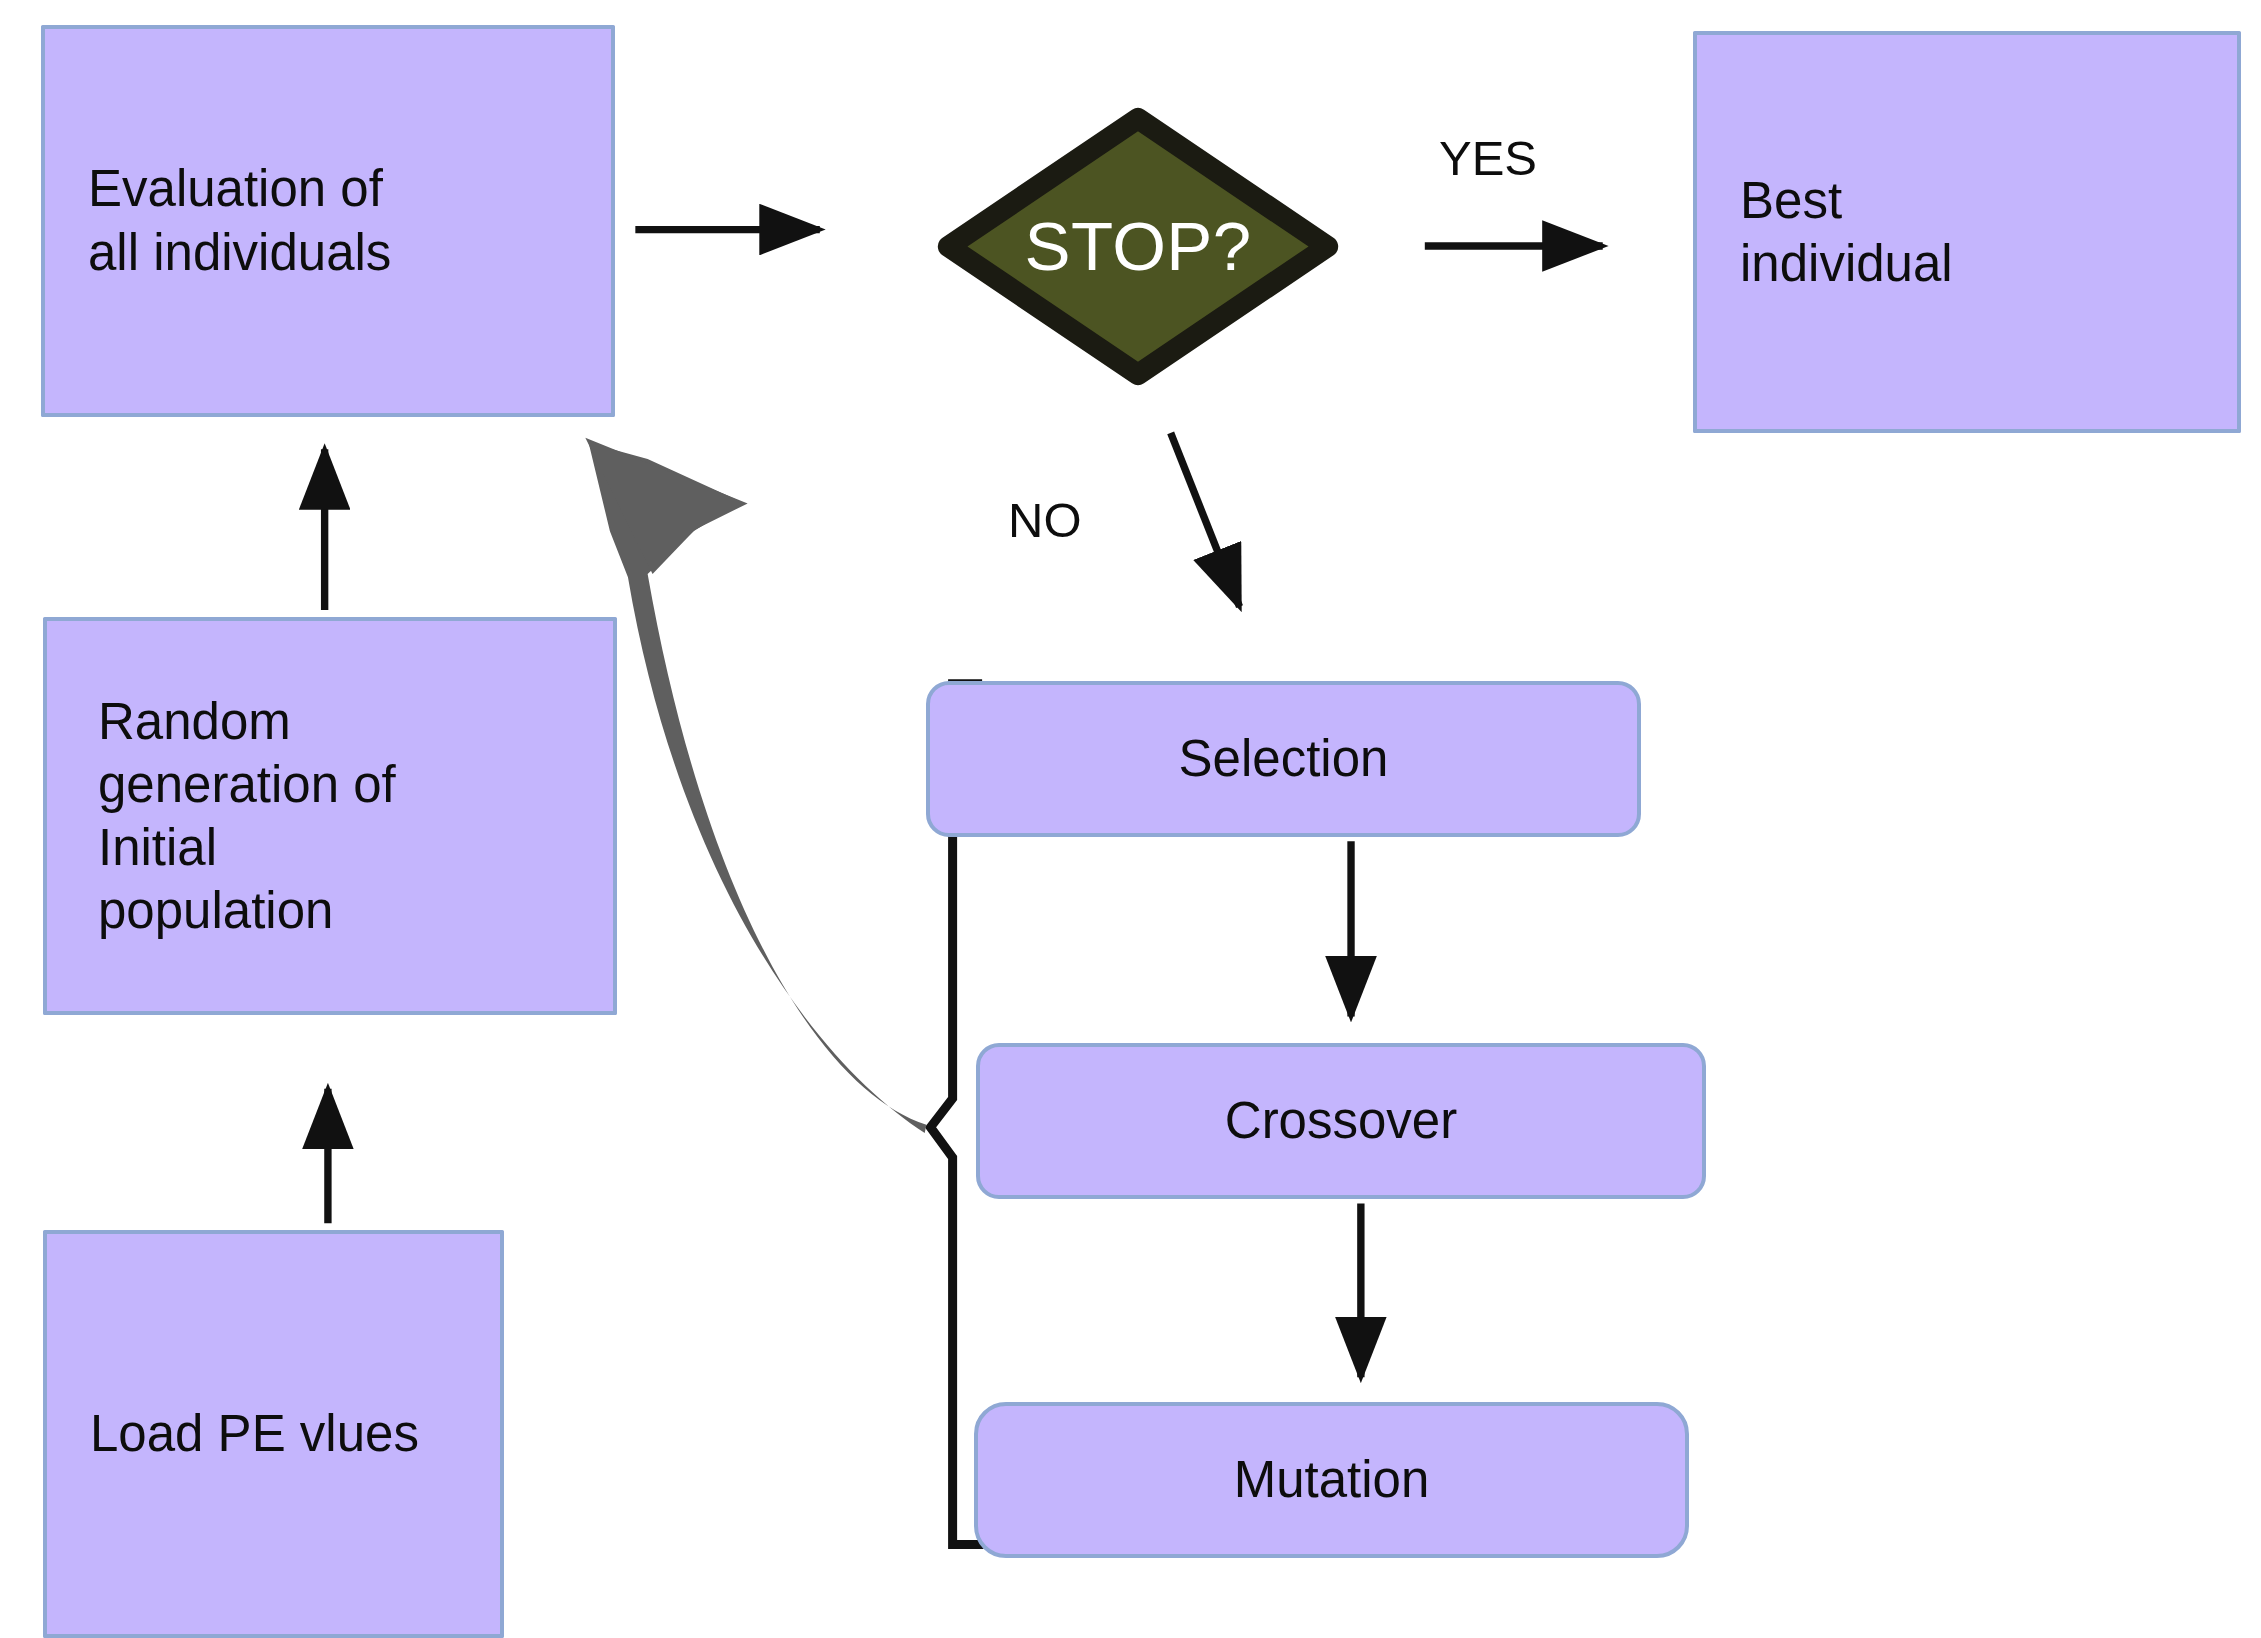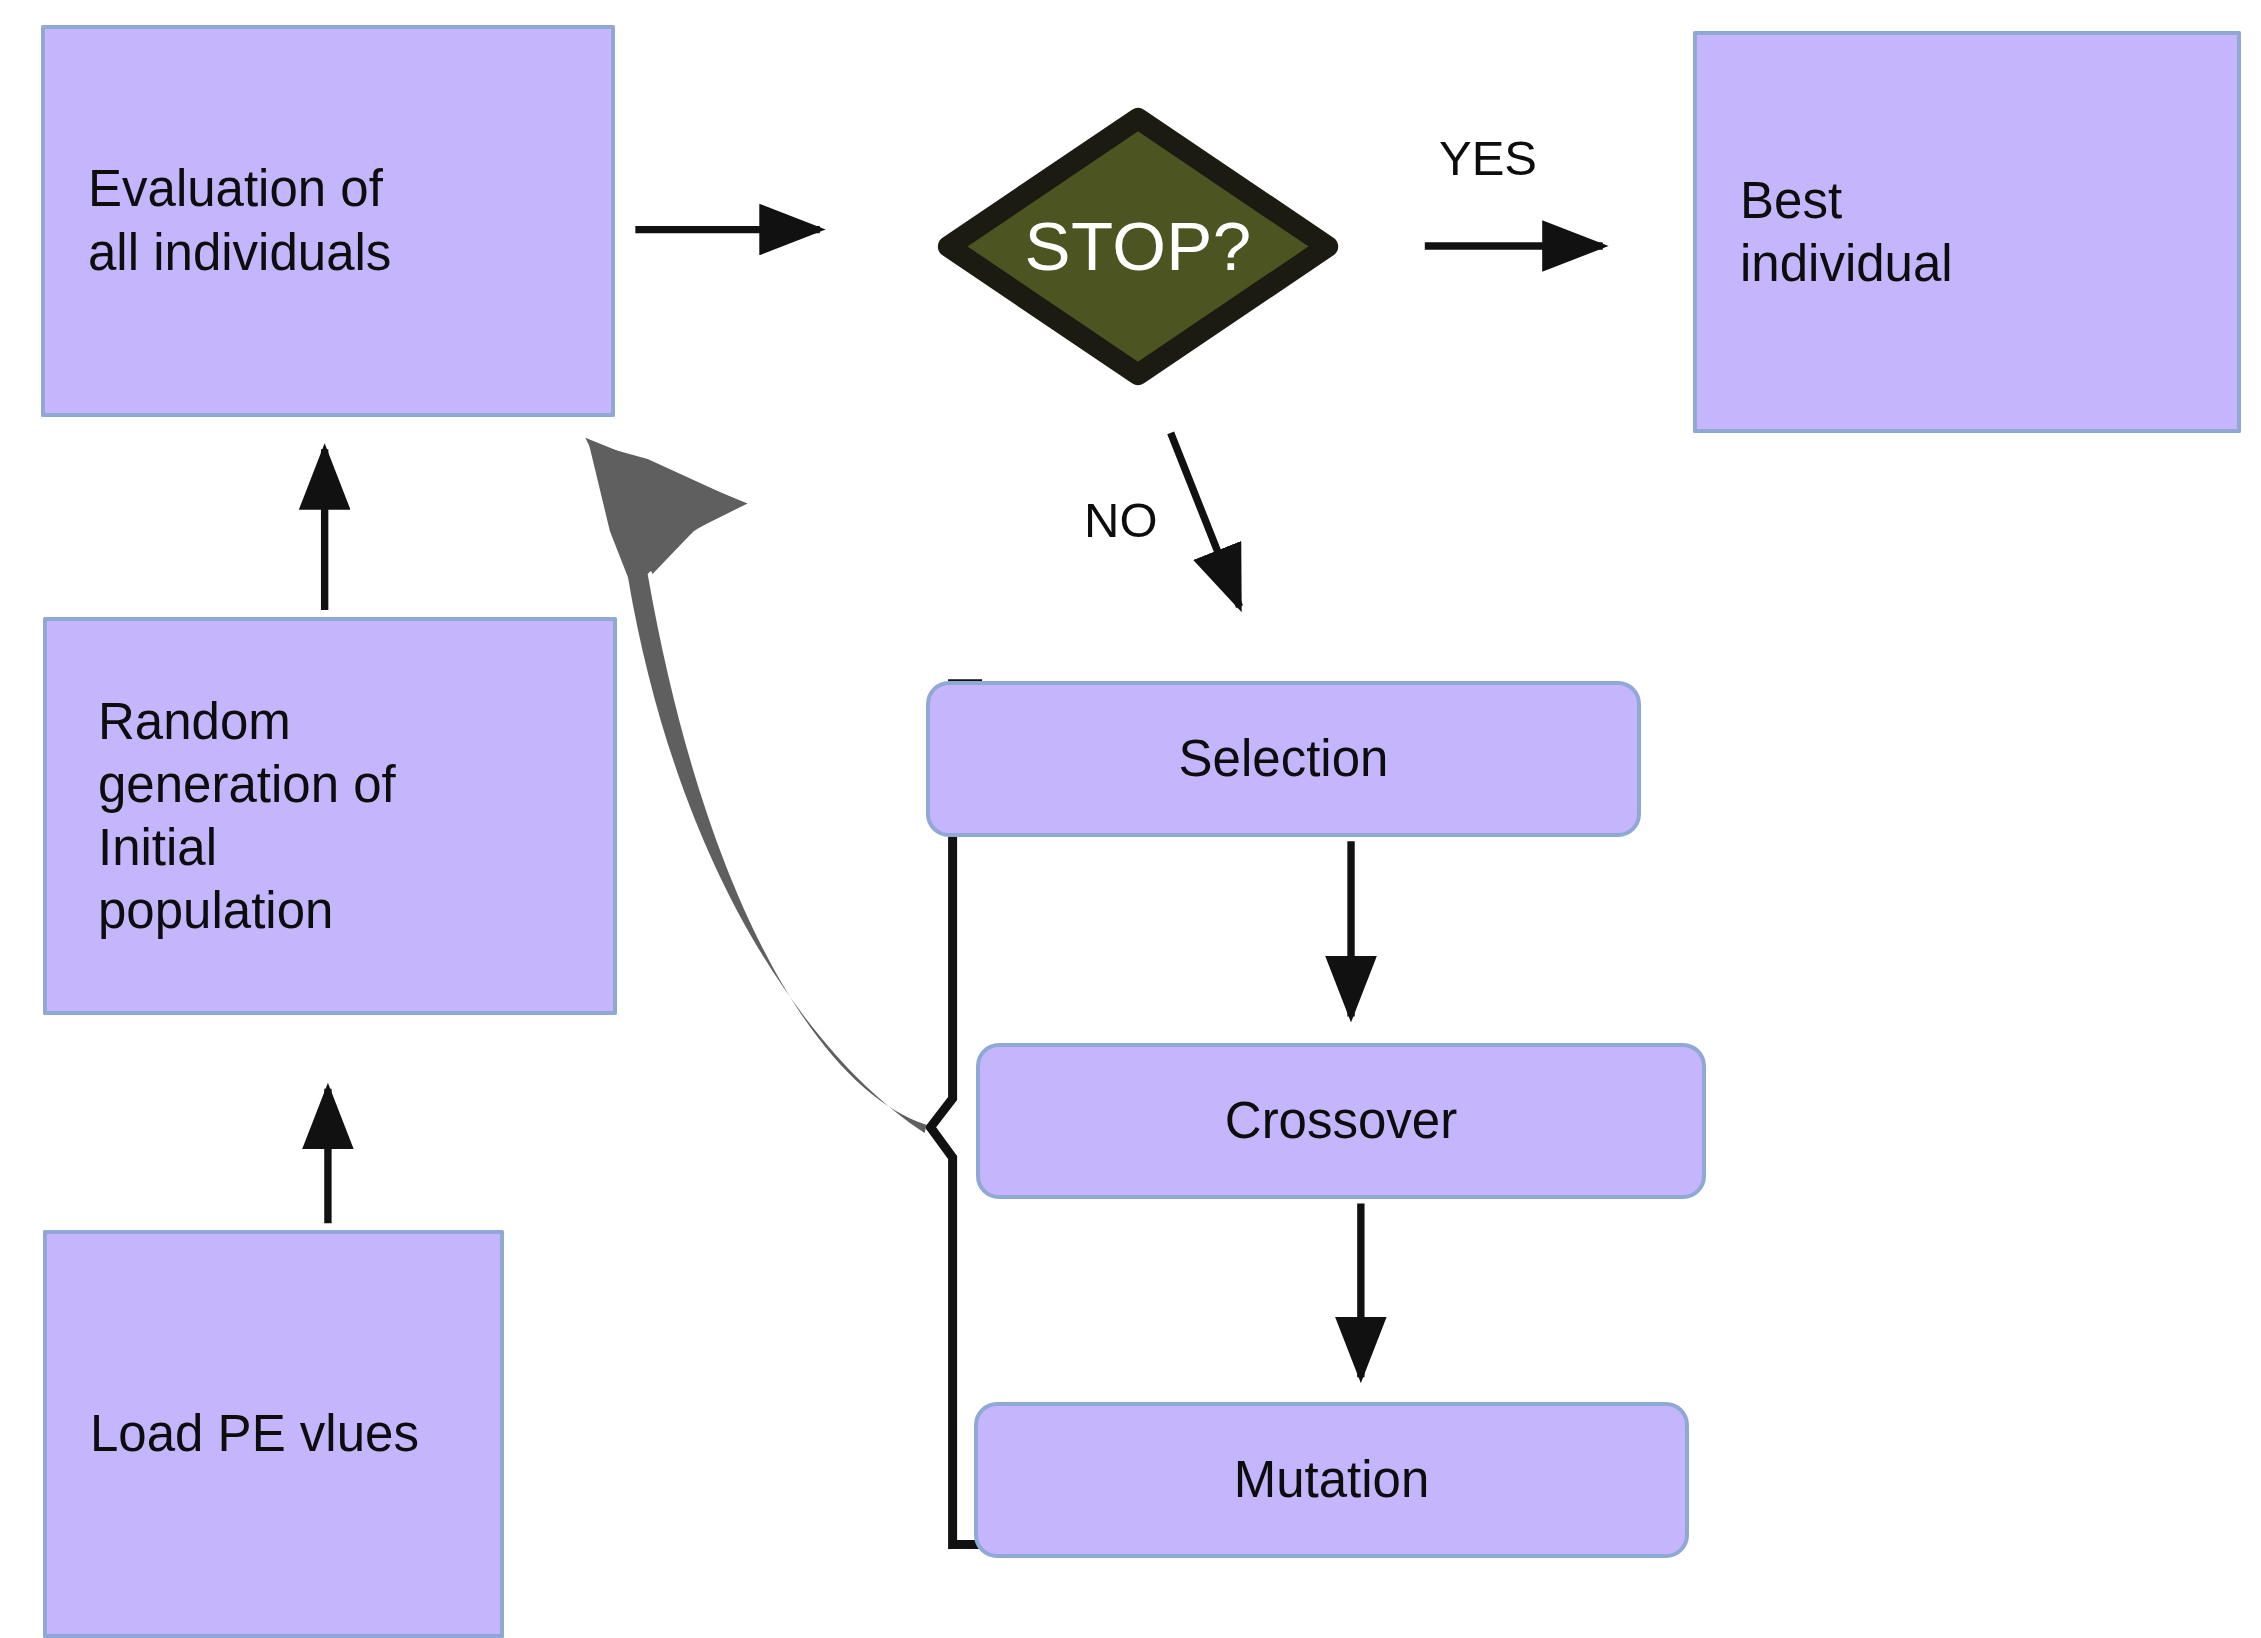"NO" #label-no { left: 1084px -> 1008px }
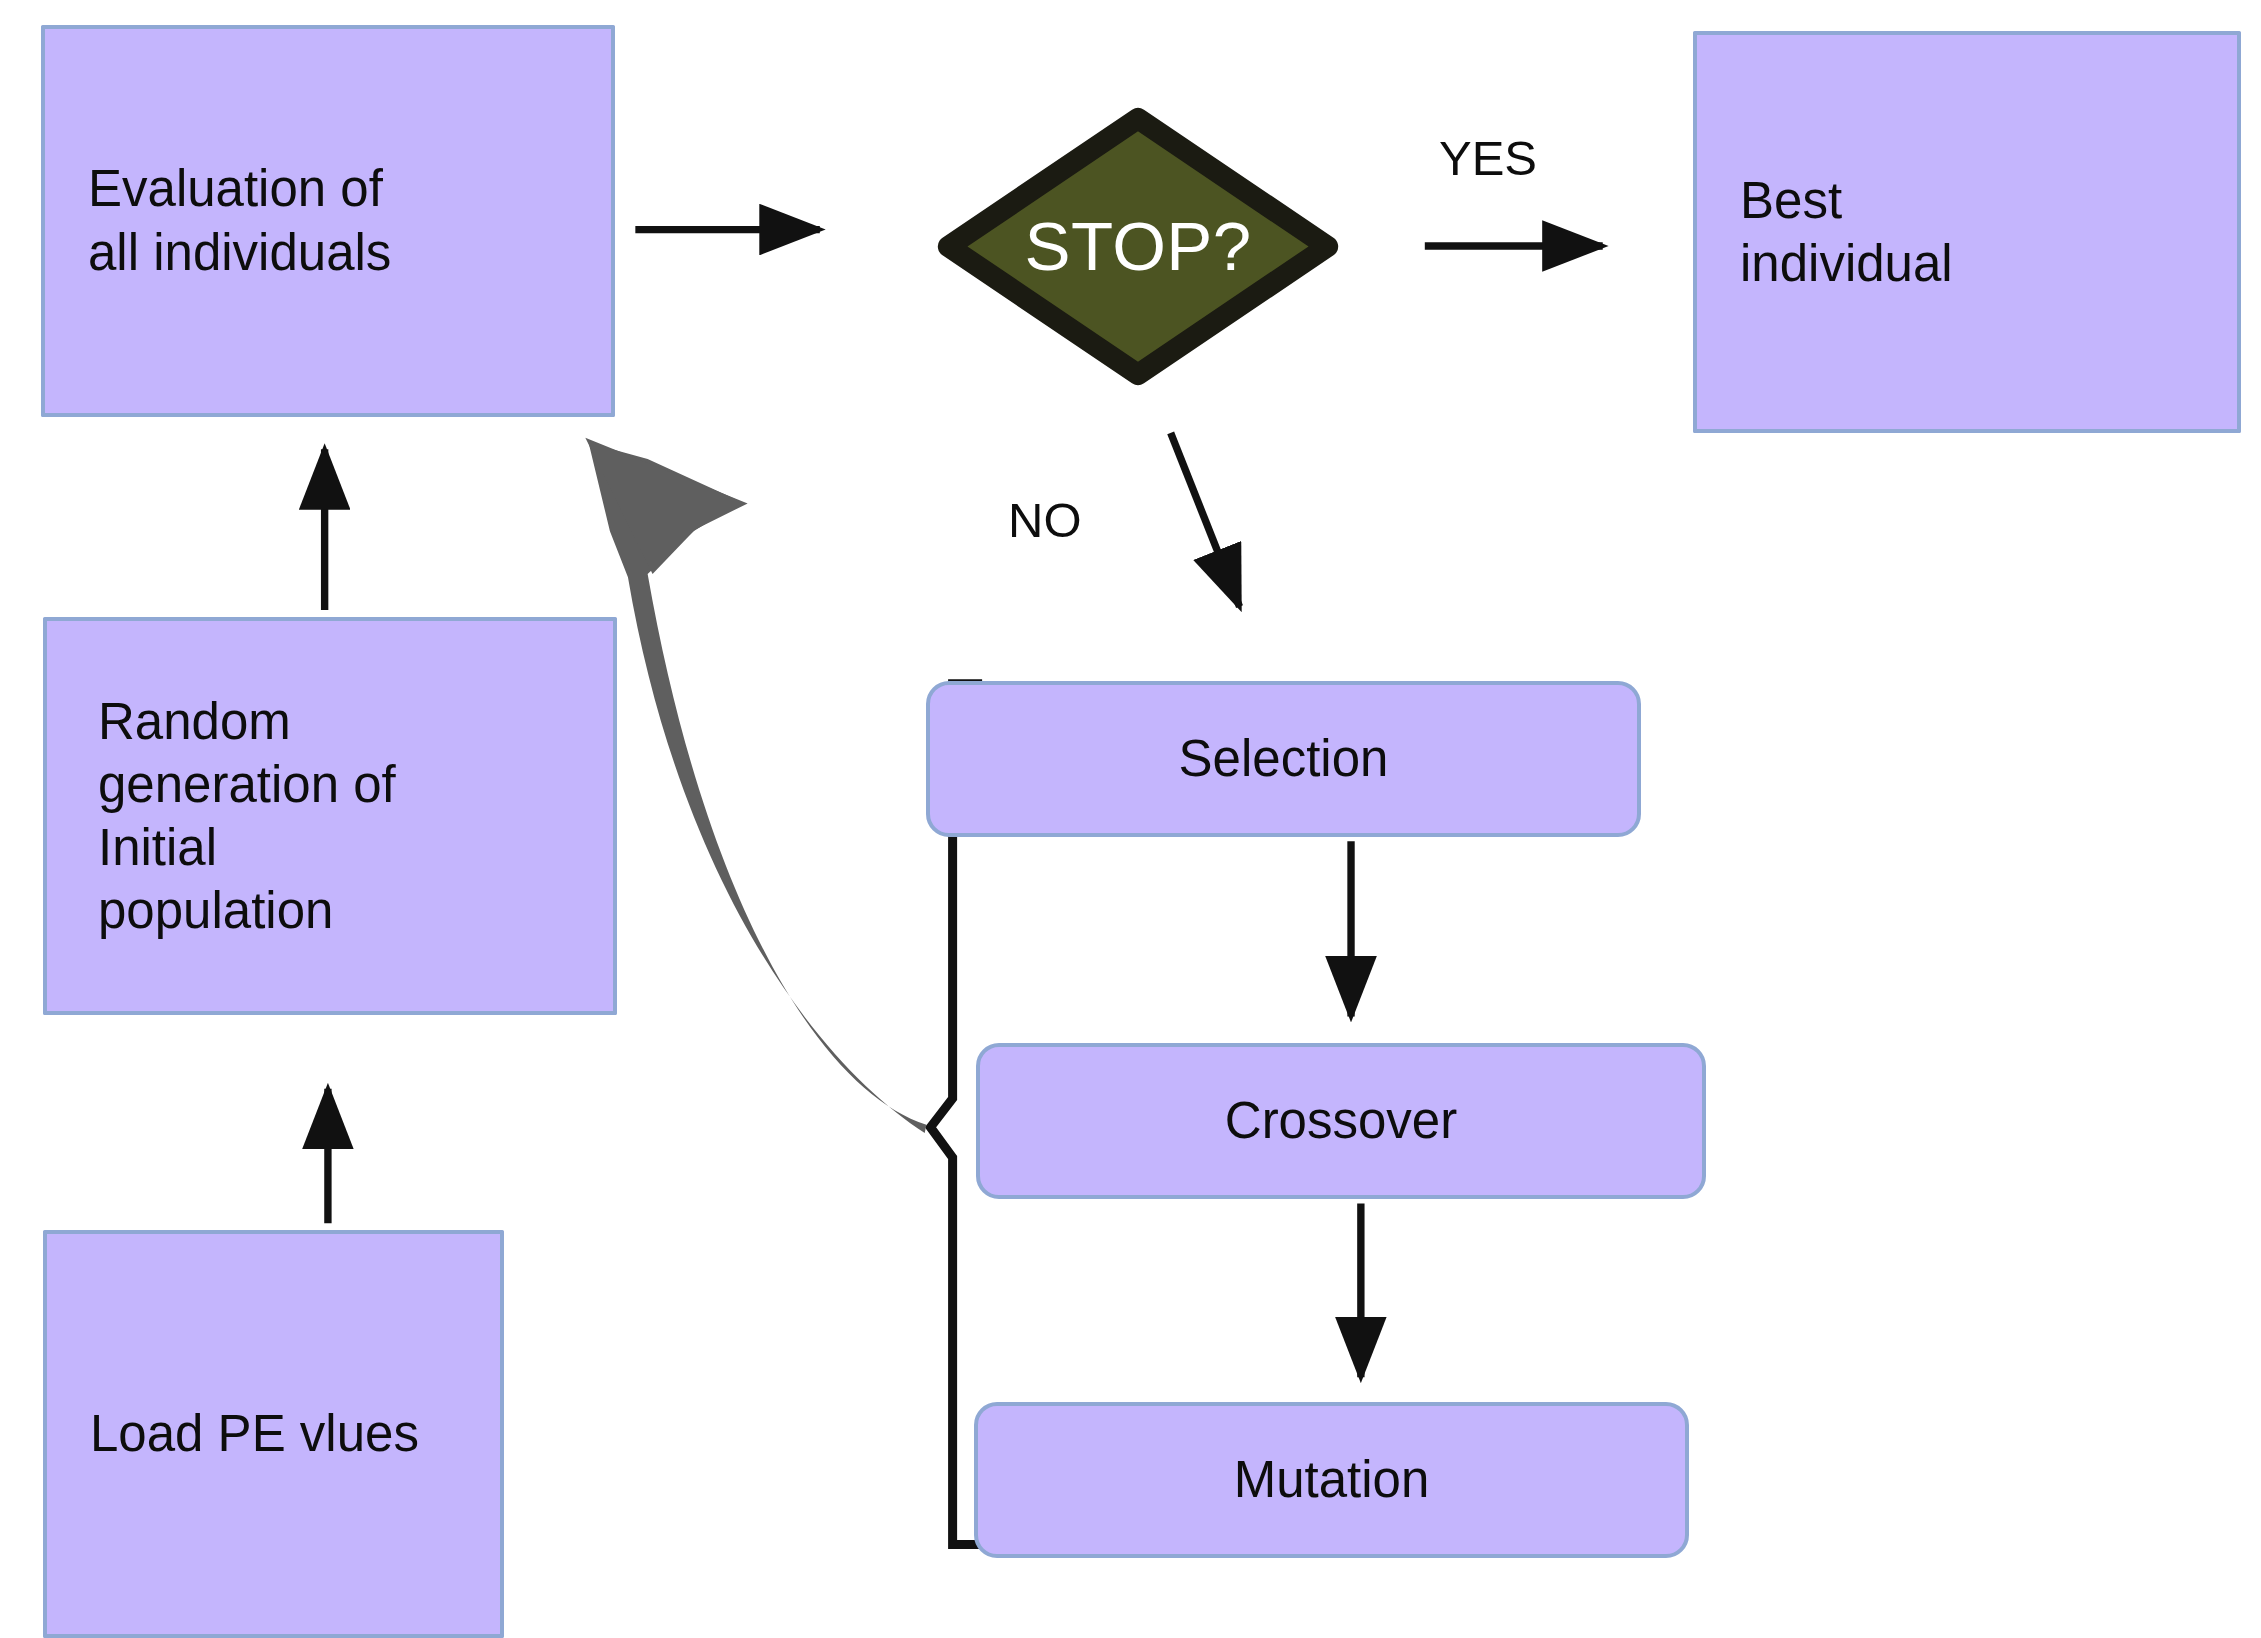"Mutation" #node-mutation { border-radius: none -> 32px }
